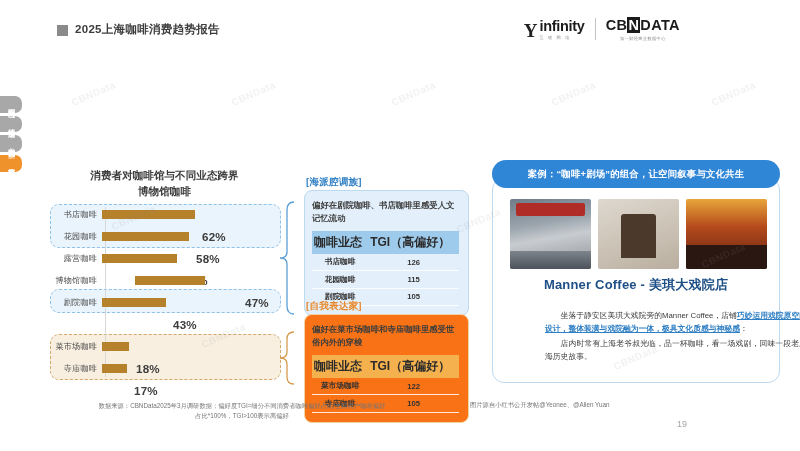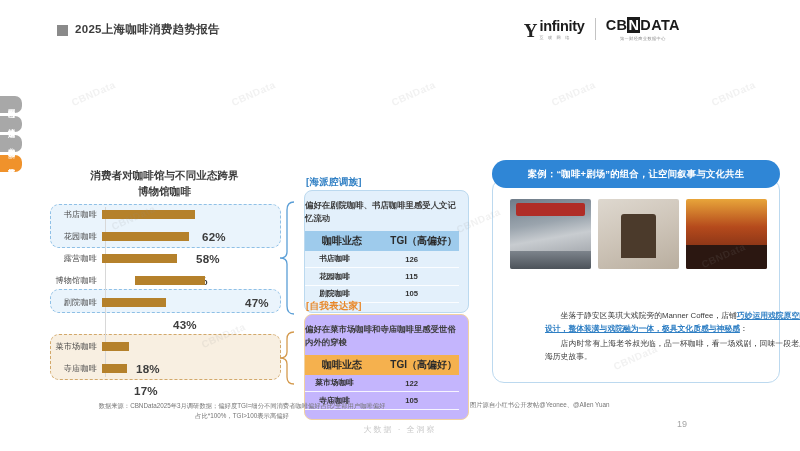"偏好在剧院咖啡、书店咖啡里感受人文记忆流动" .seg-card { padding: 8px 9px 9px 0 -> 8px 9px 9px 7px }
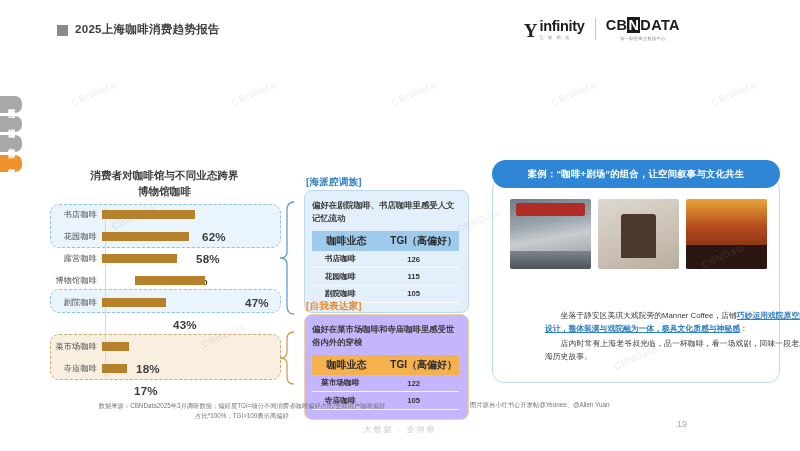"咖啡业态" .tgi-table th { font-size: 10px -> 12px; text-align: right -> left }
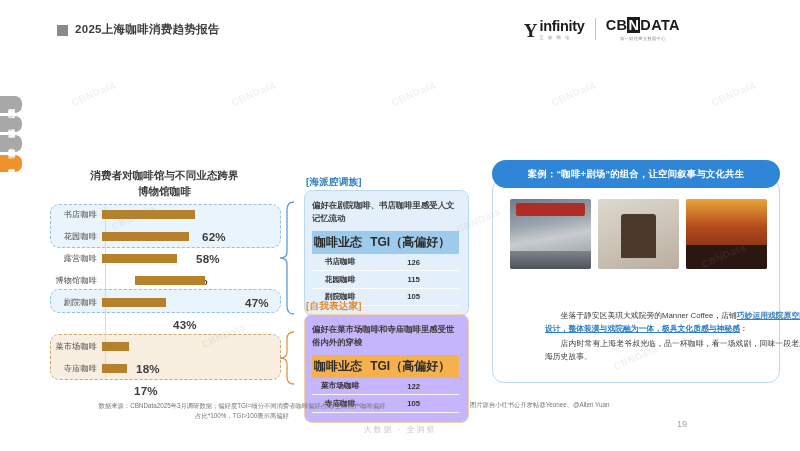"Manner Coffee - 美琪大戏院店" div.case-title { html: none -> <div>Manner Coffee - 美琪大戏院店</div> }
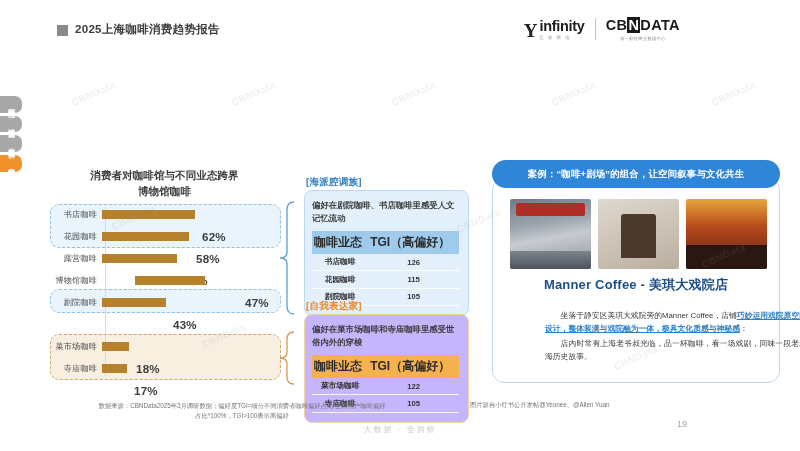"偏好在菜市场咖啡和寺庙咖啡里感受世俗内外的穿梭" .seg-card.orange { background: #c4b5fd -> #f97316 }
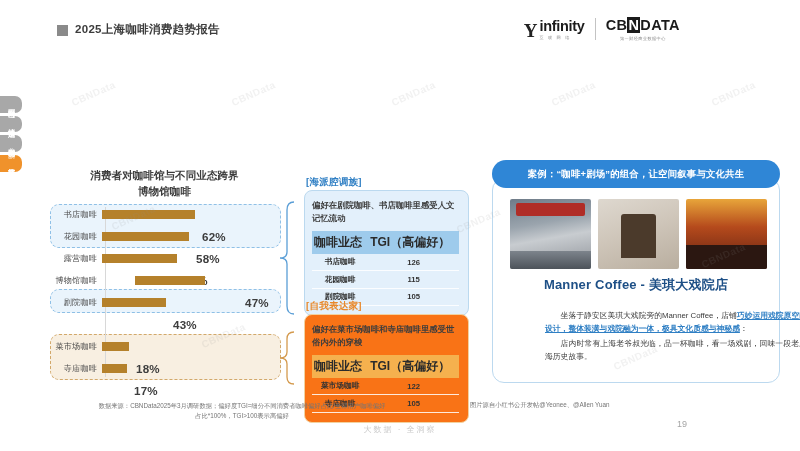"大数据 · 全洞察" div.brand-foot { html: <div>大数据 · 全洞察</div> -> none }
